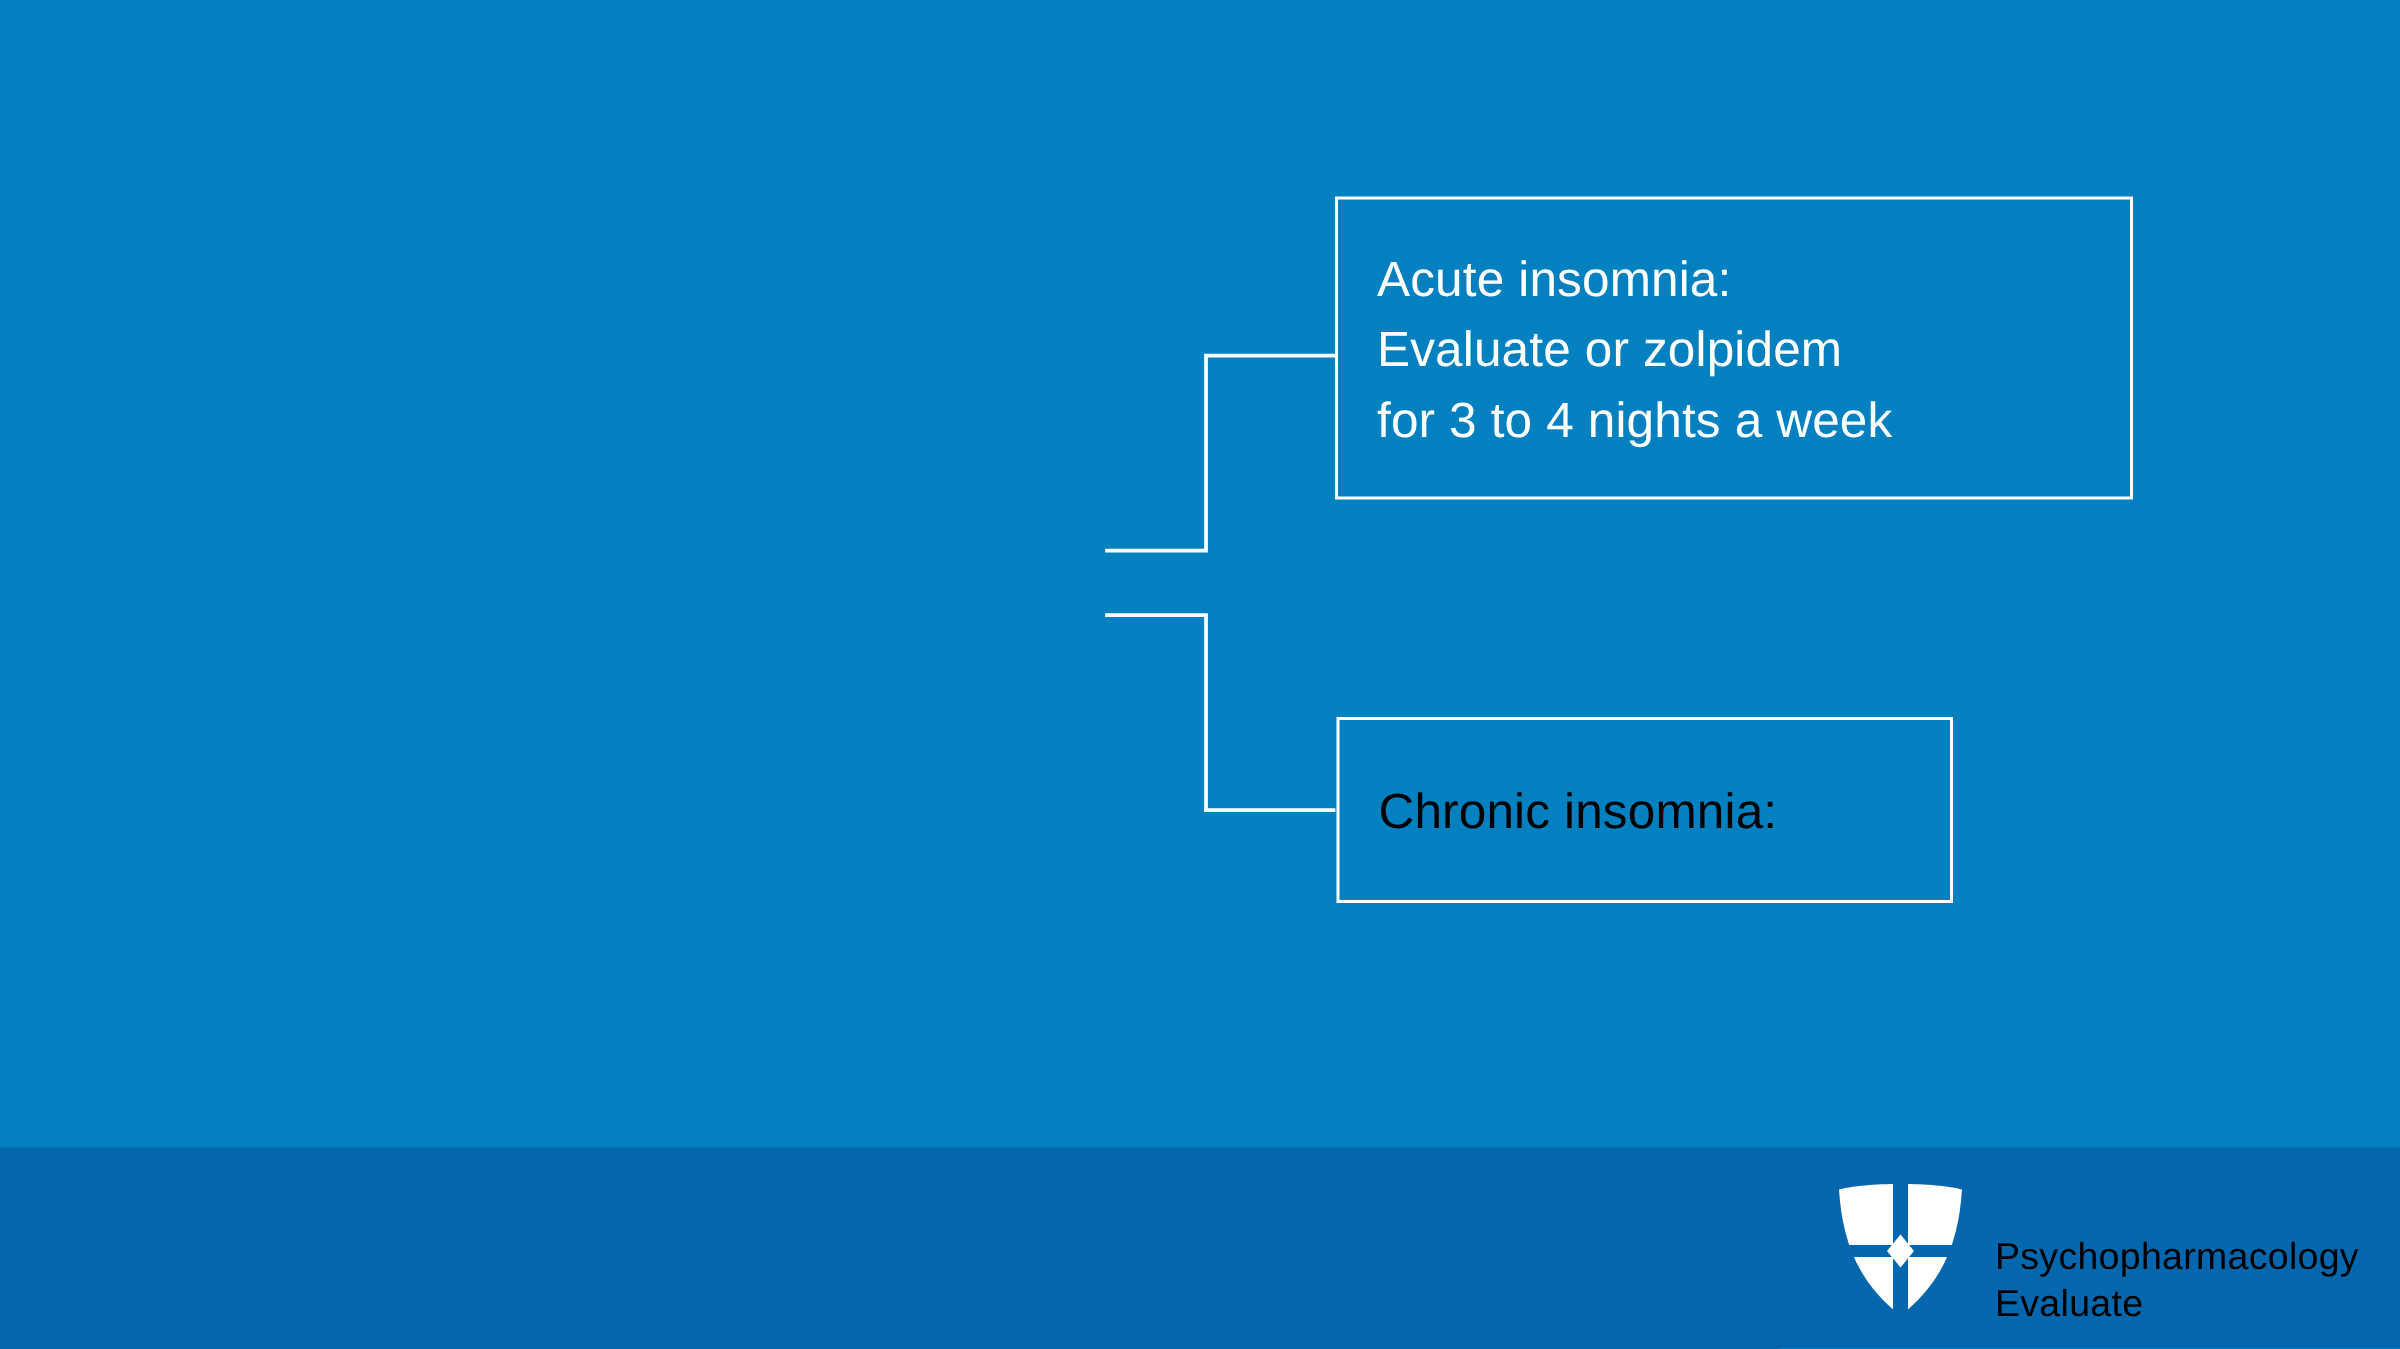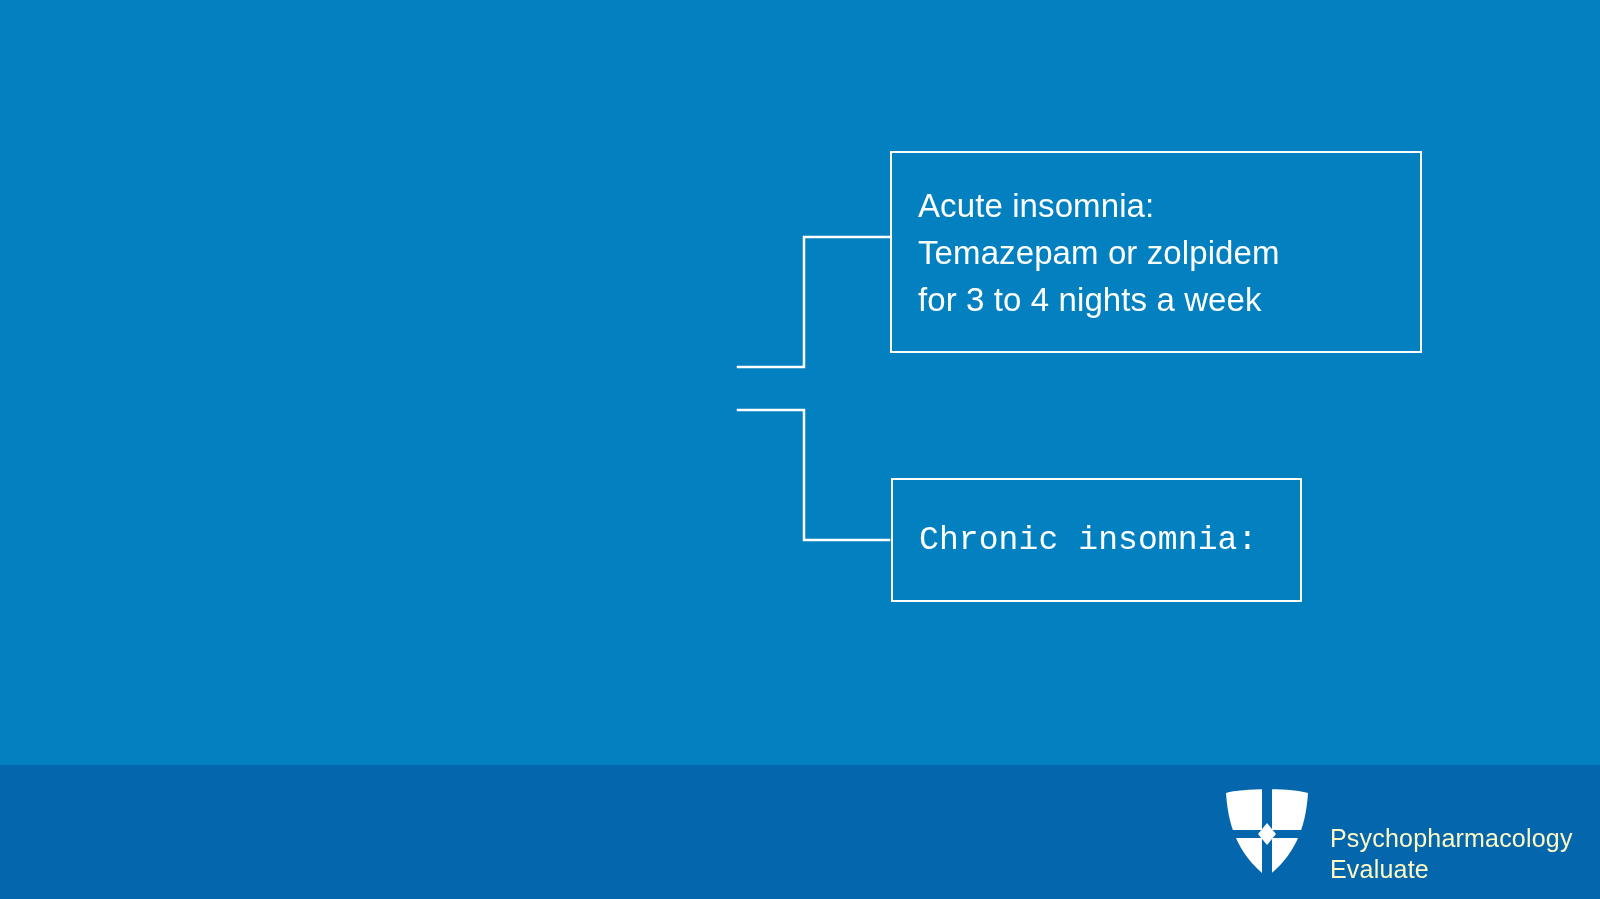"Acute insomnia:" #node-acute { margin-top: 20px -> none }
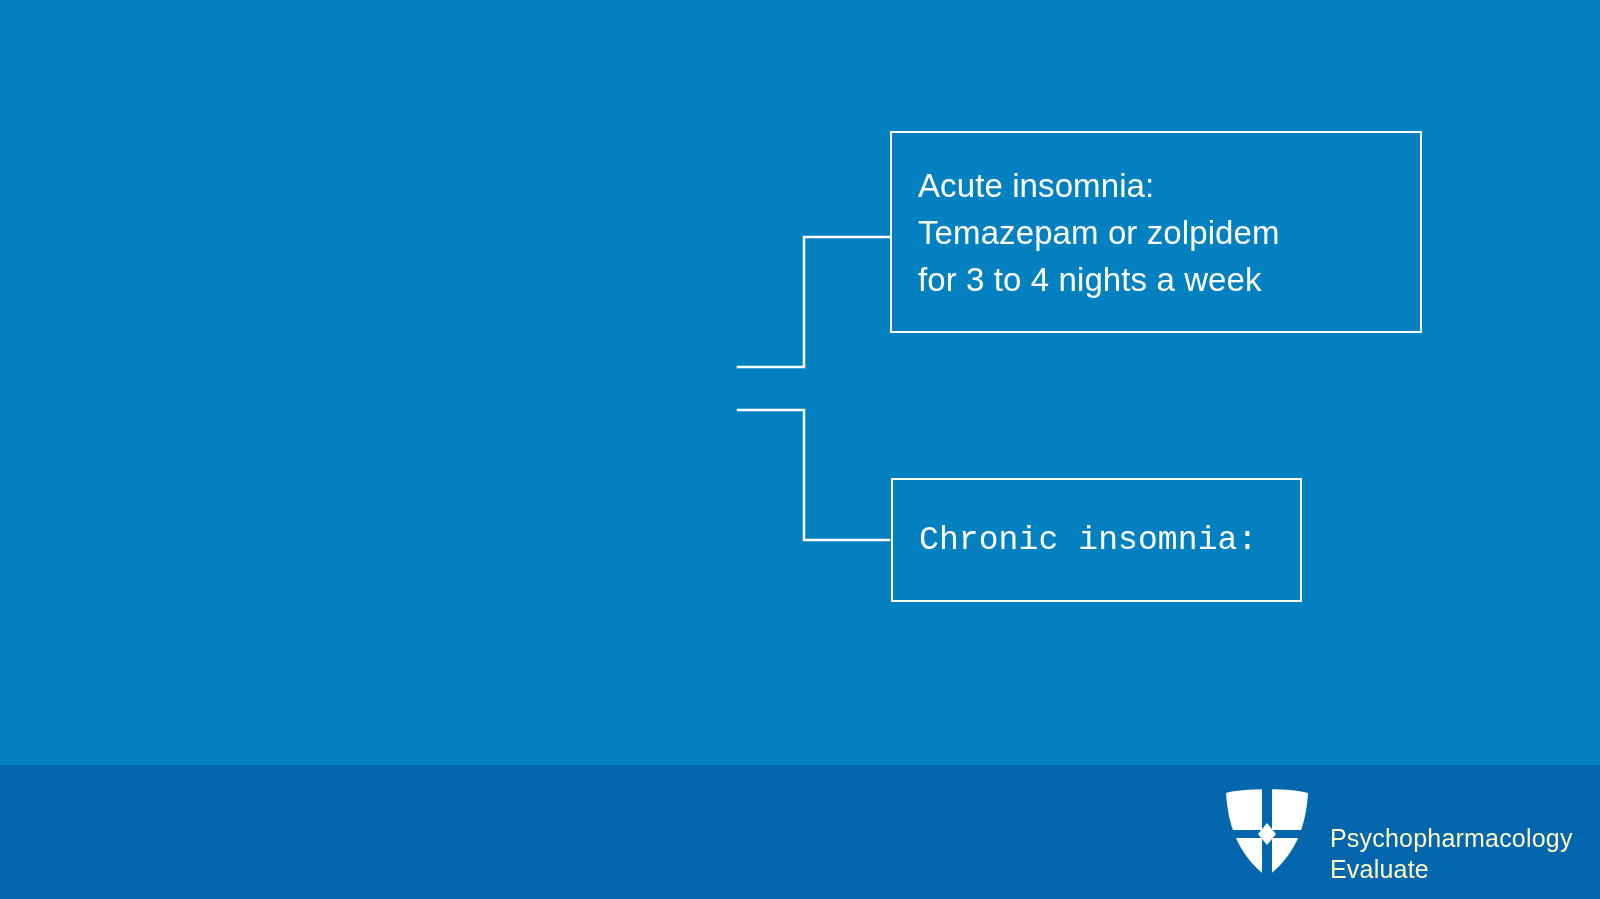"Temazepam or zolpidem" span.node-line { text: Temazepam -> Evaluate }
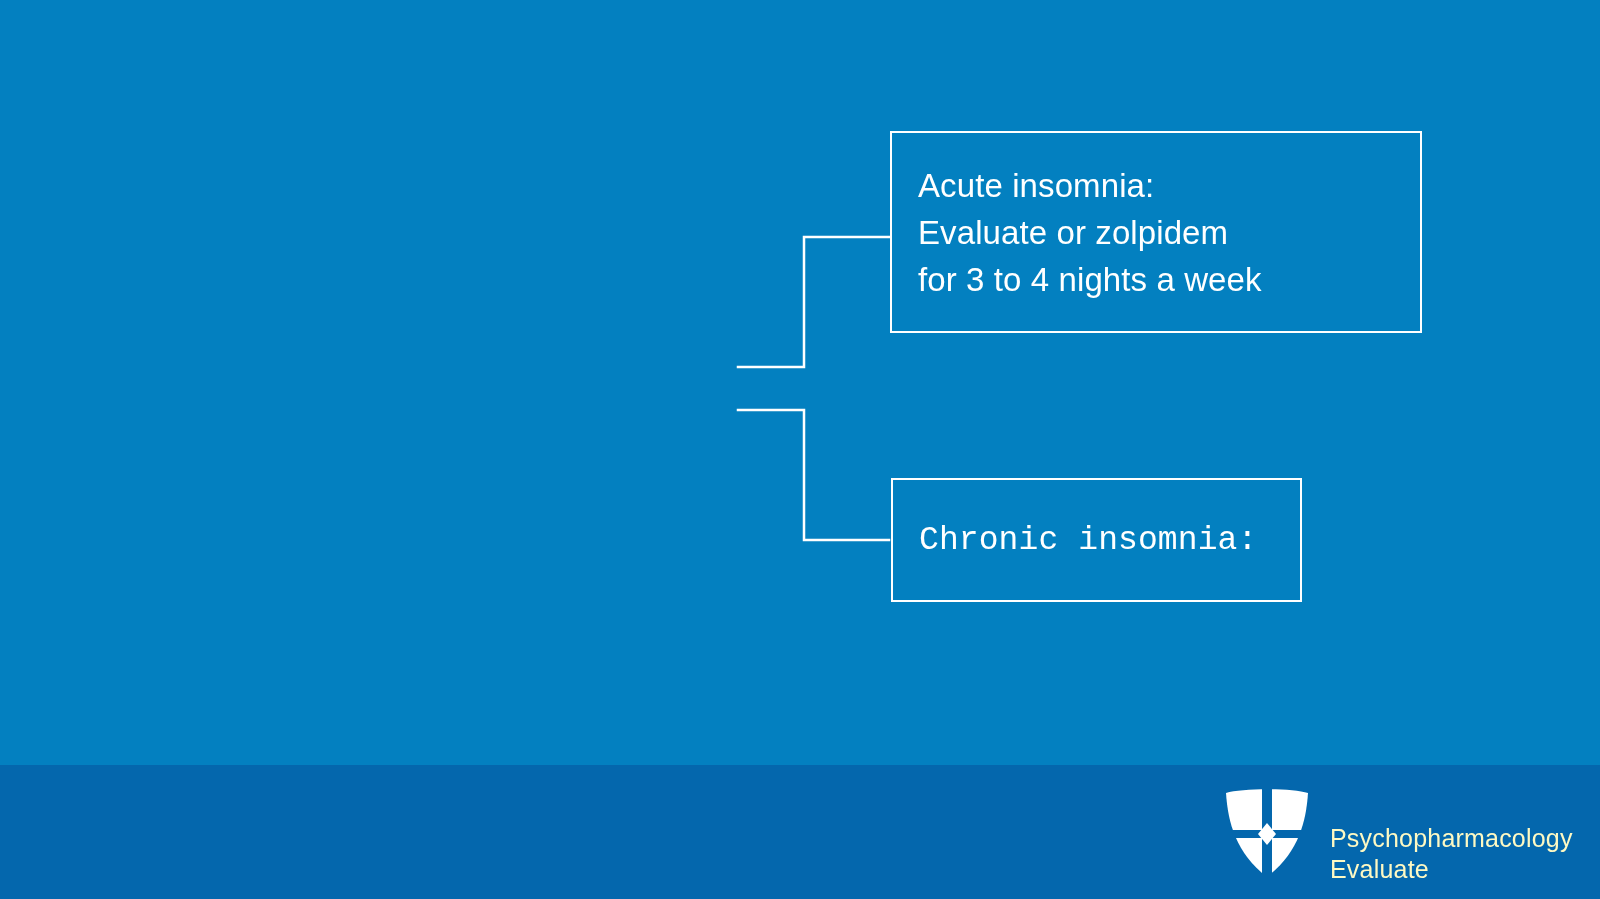"Chronic insomnia:" div.node { color: #ffffff -> #000000; font-family: Liberation Mono, monospace -> none }
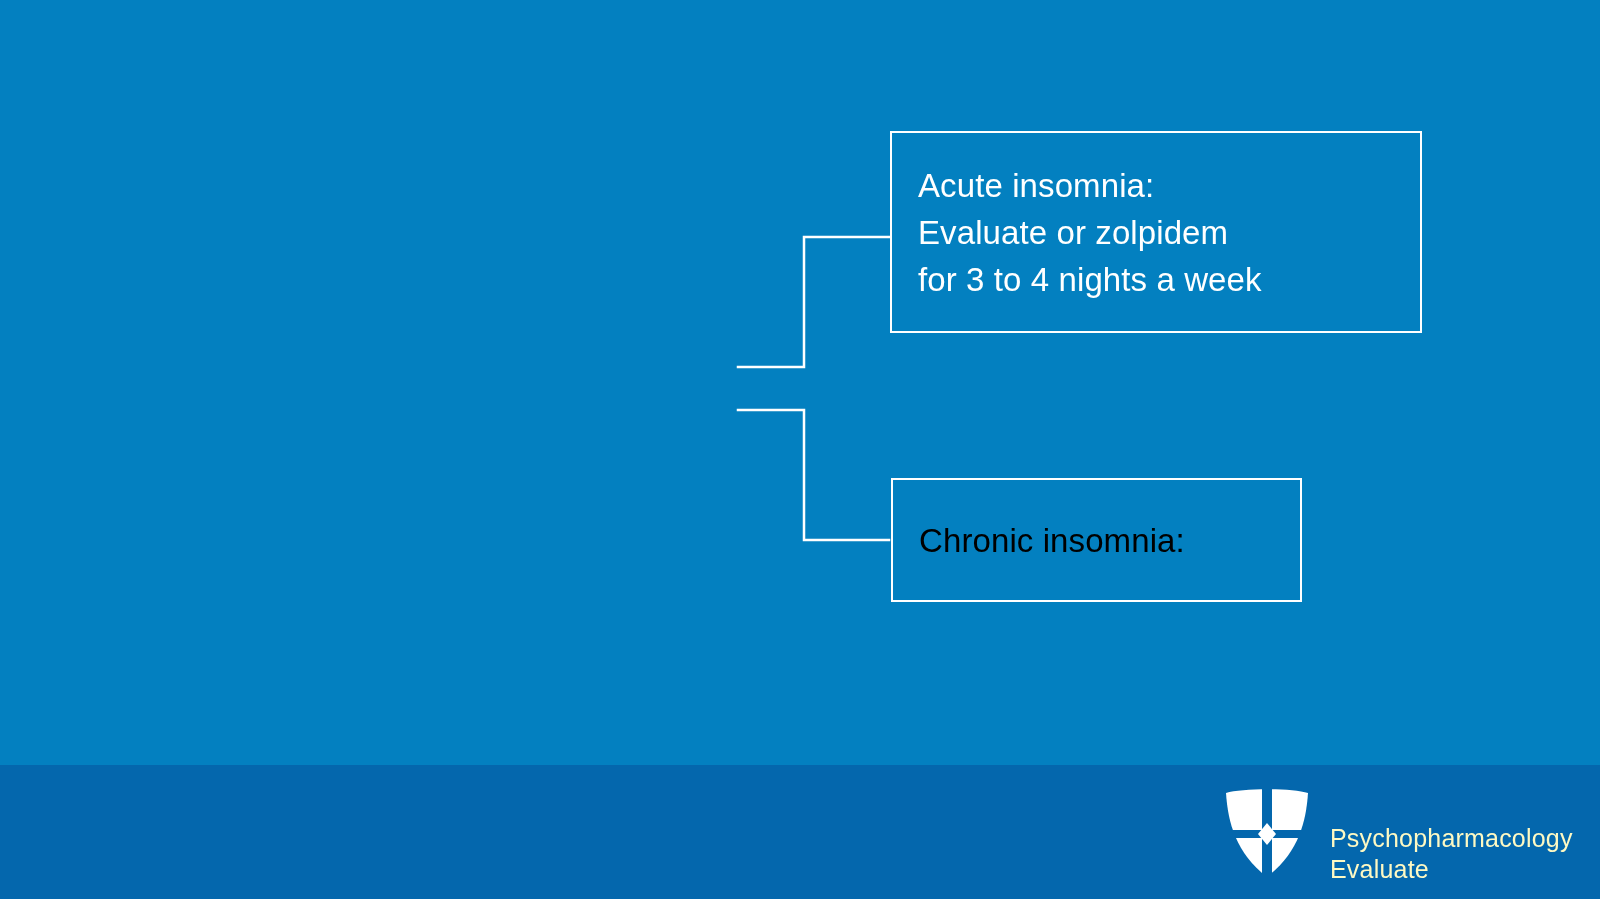"Psychopharmacology" div { color: #fef9c3 -> #000000 }
